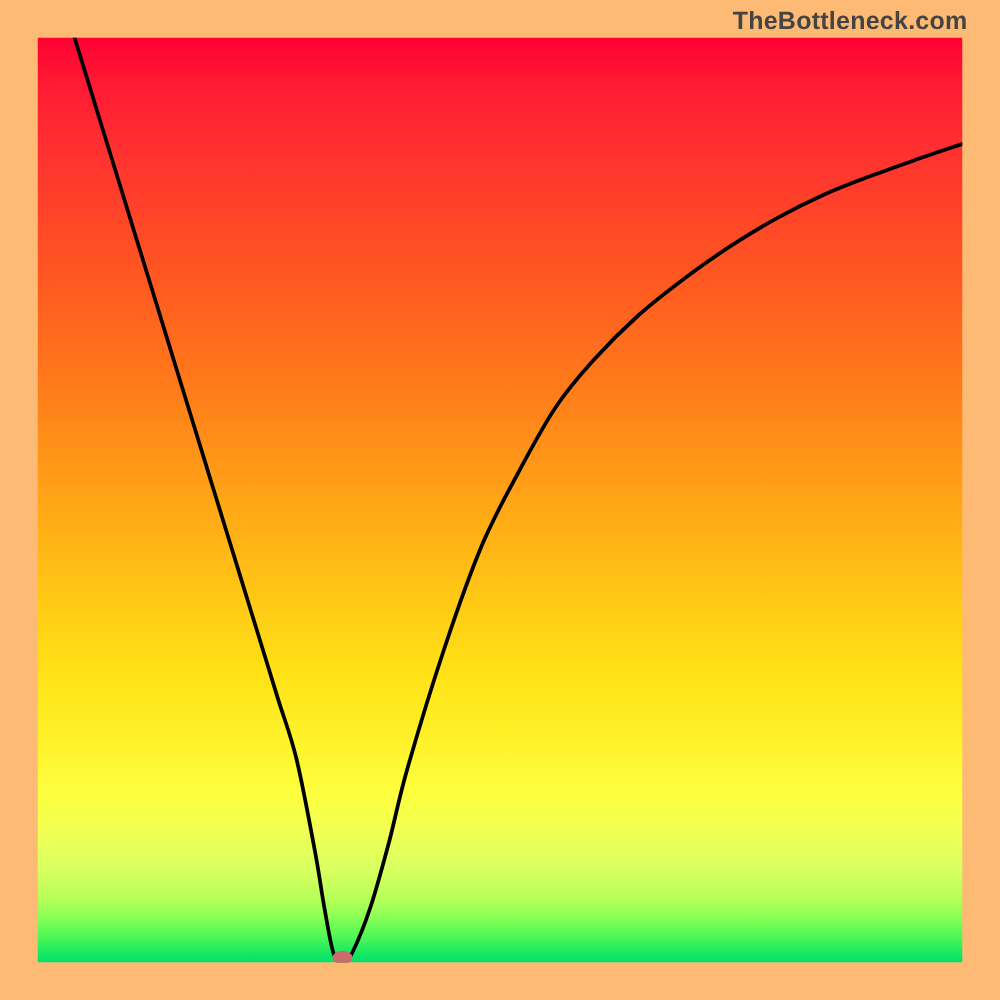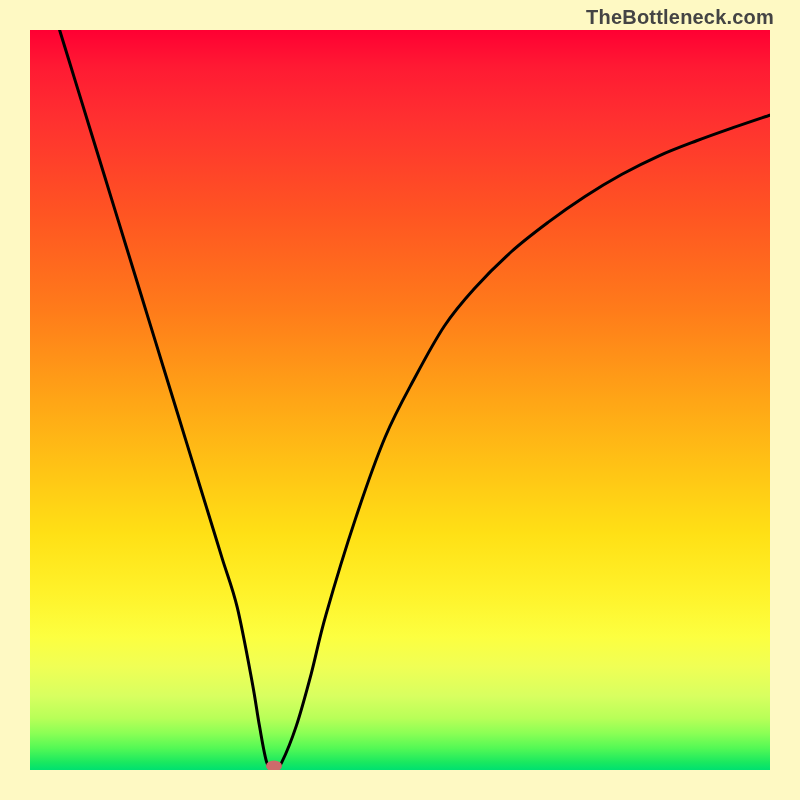"TheBottleneck.com" .frame { background: #fef9c3 -> #fdba74 }
